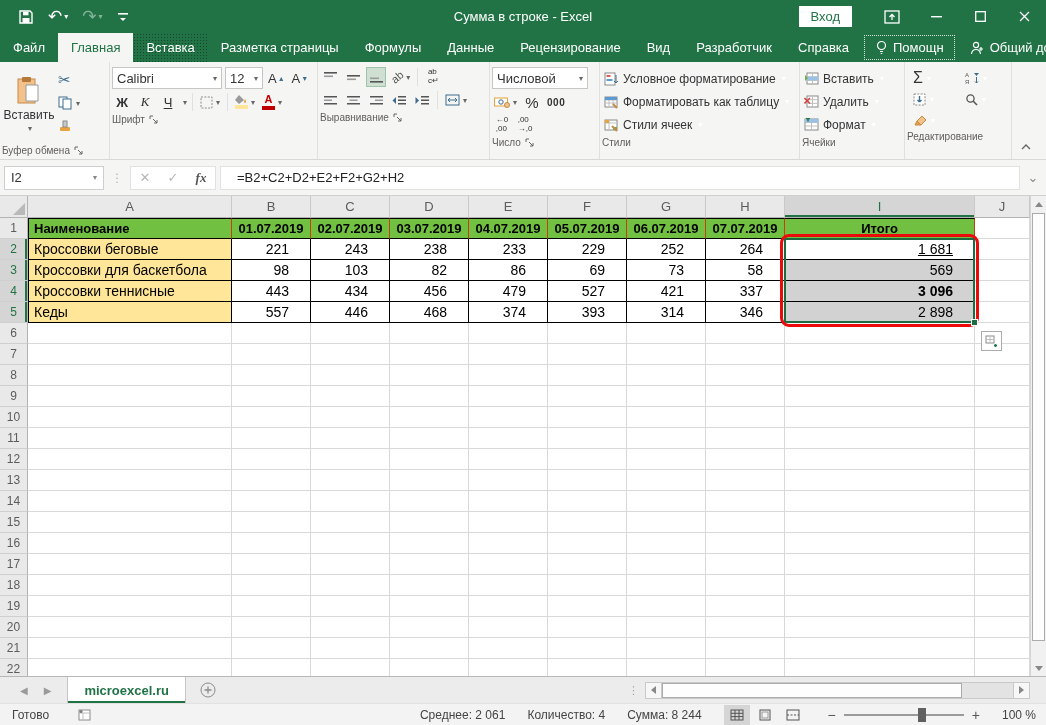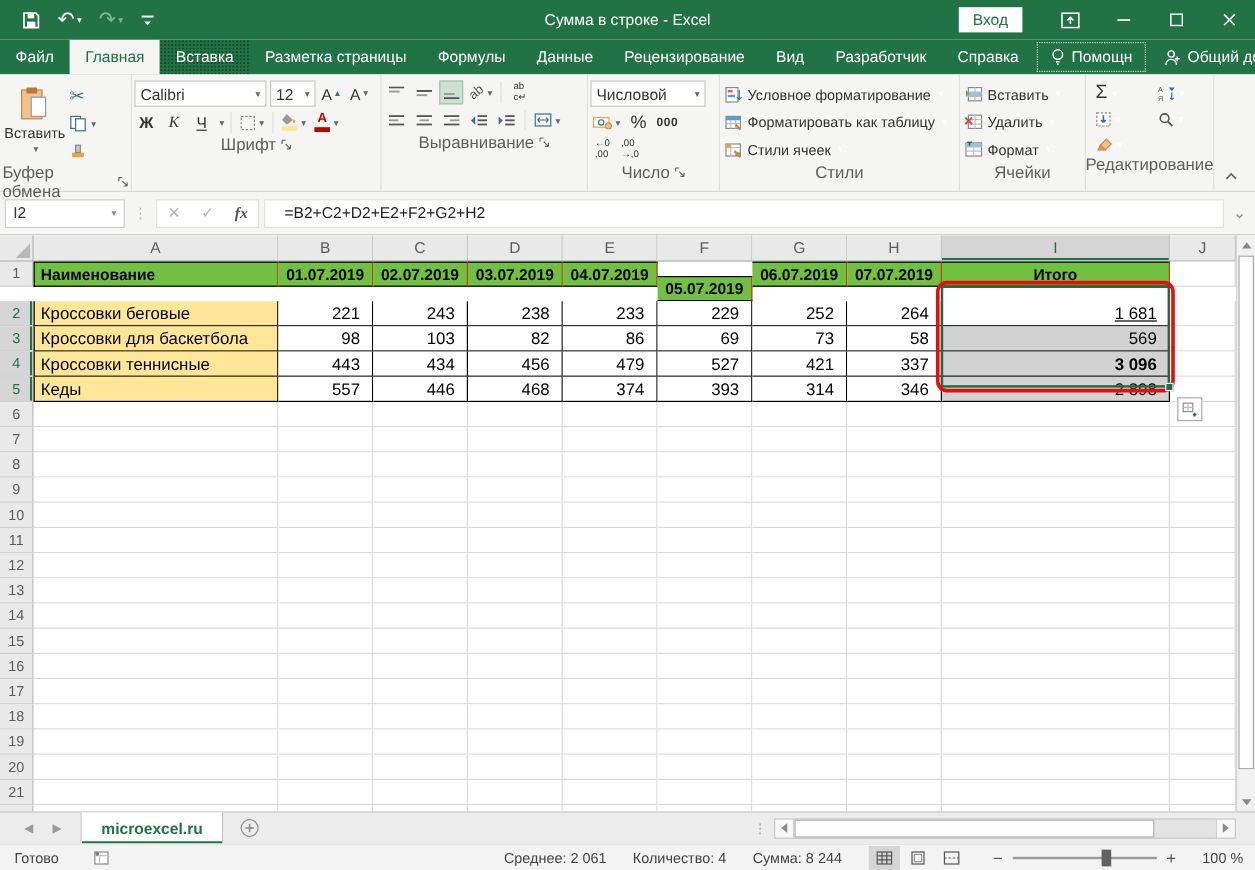"Шрифт" .rg-label { font-size: 14px -> 10px; justify-content: center -> flex-start }
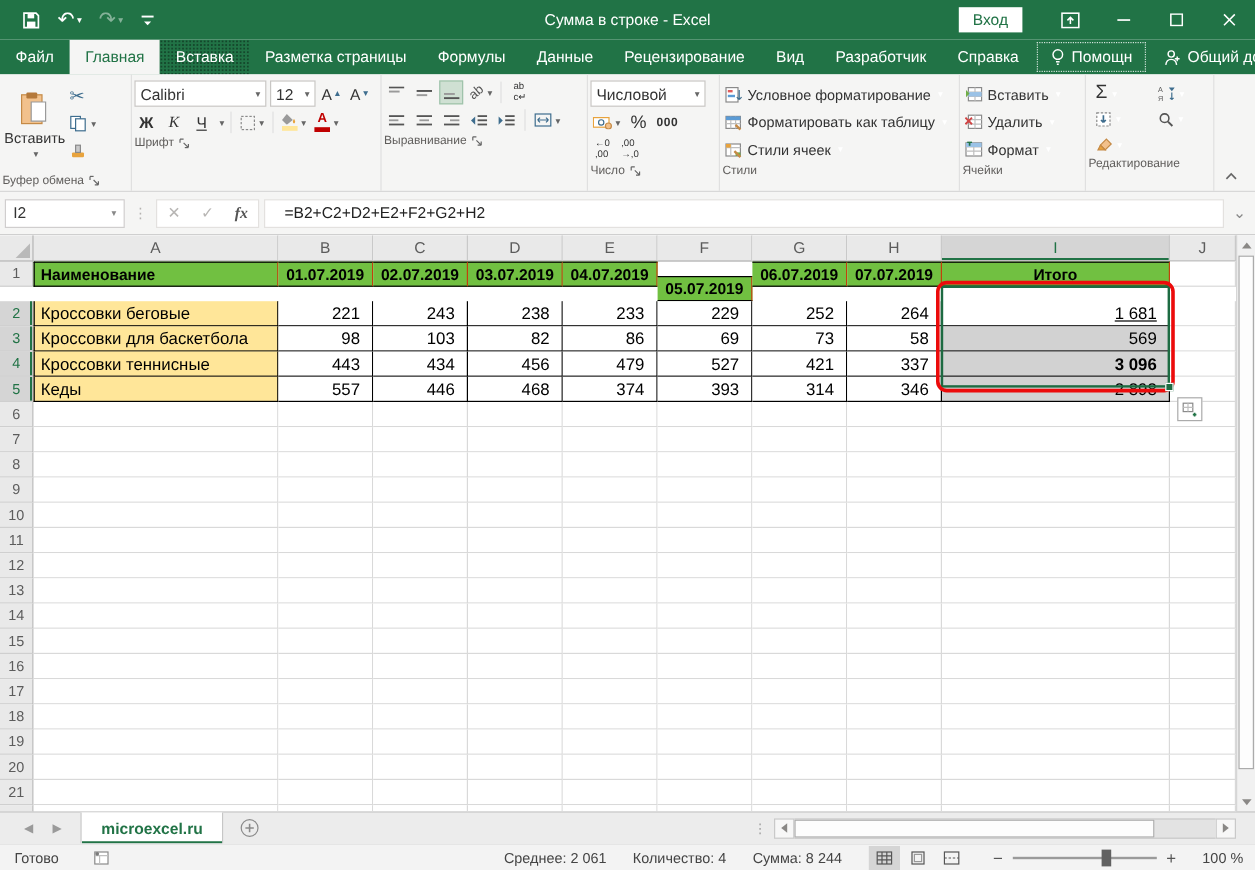"05.07.2019" div.cell { margin-top: 12px -> none }
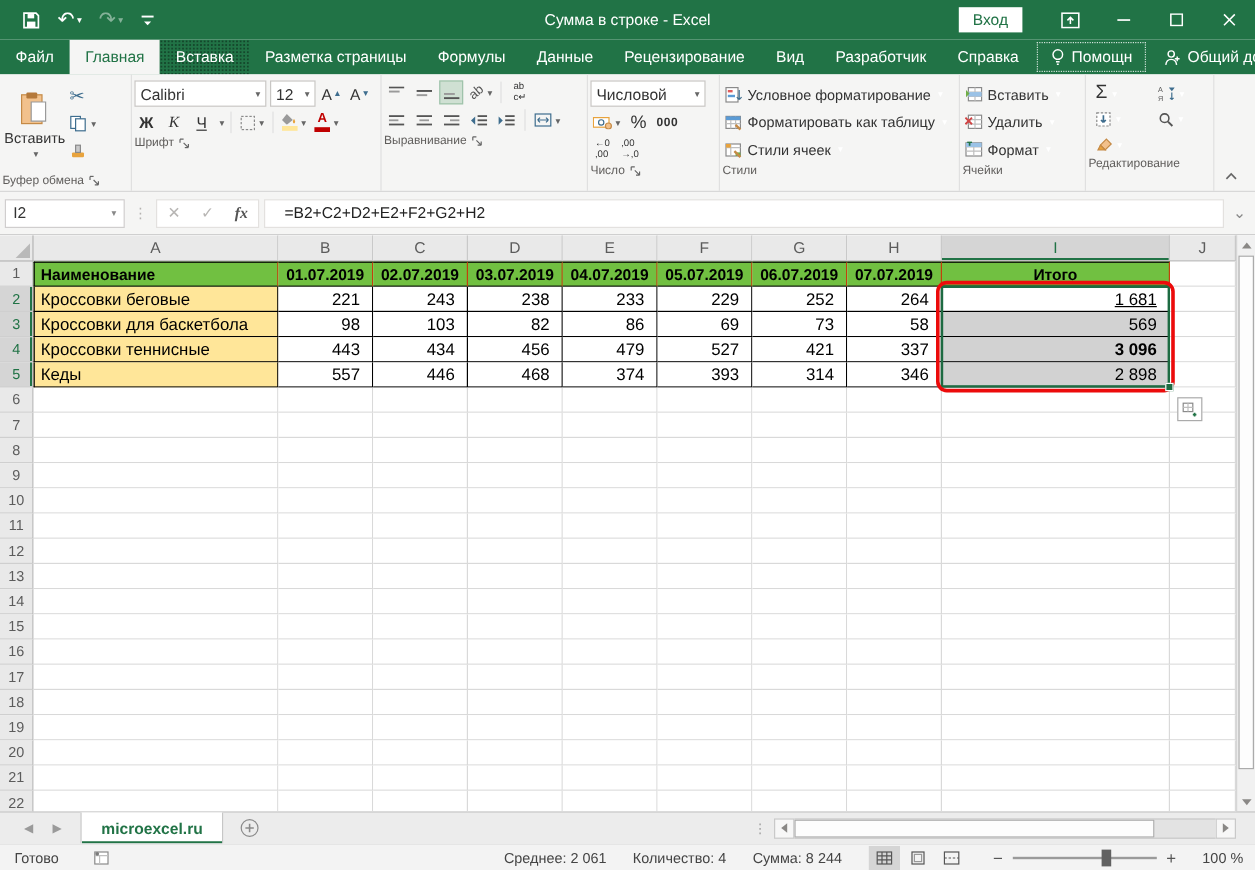"221" .al-right { padding-right: 10px -> 21px }
